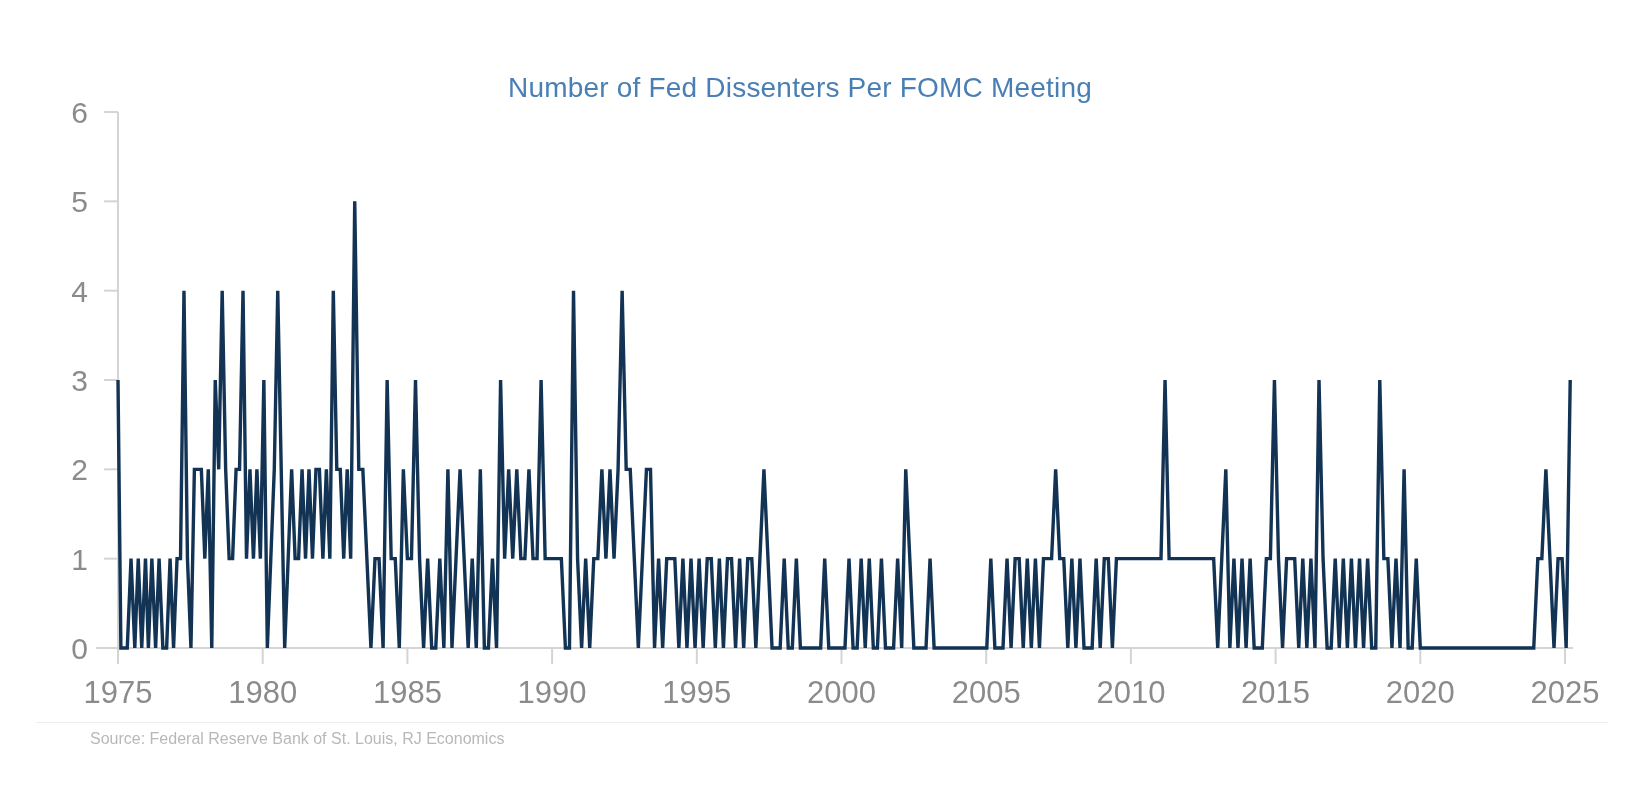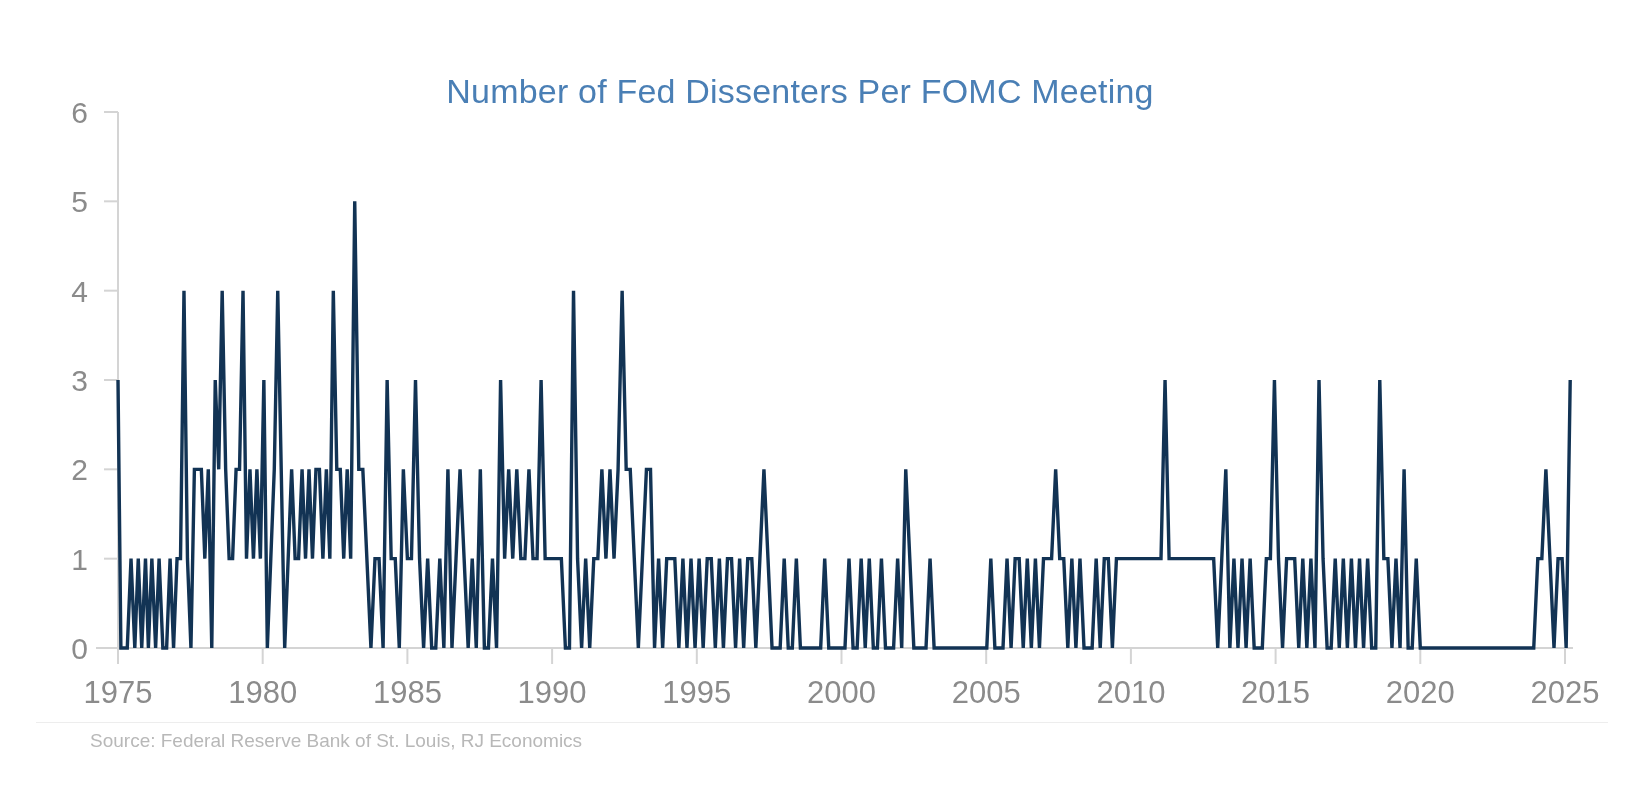"Number of Fed Dissenters Per" #chart-title { font-size: 34px -> 28px }
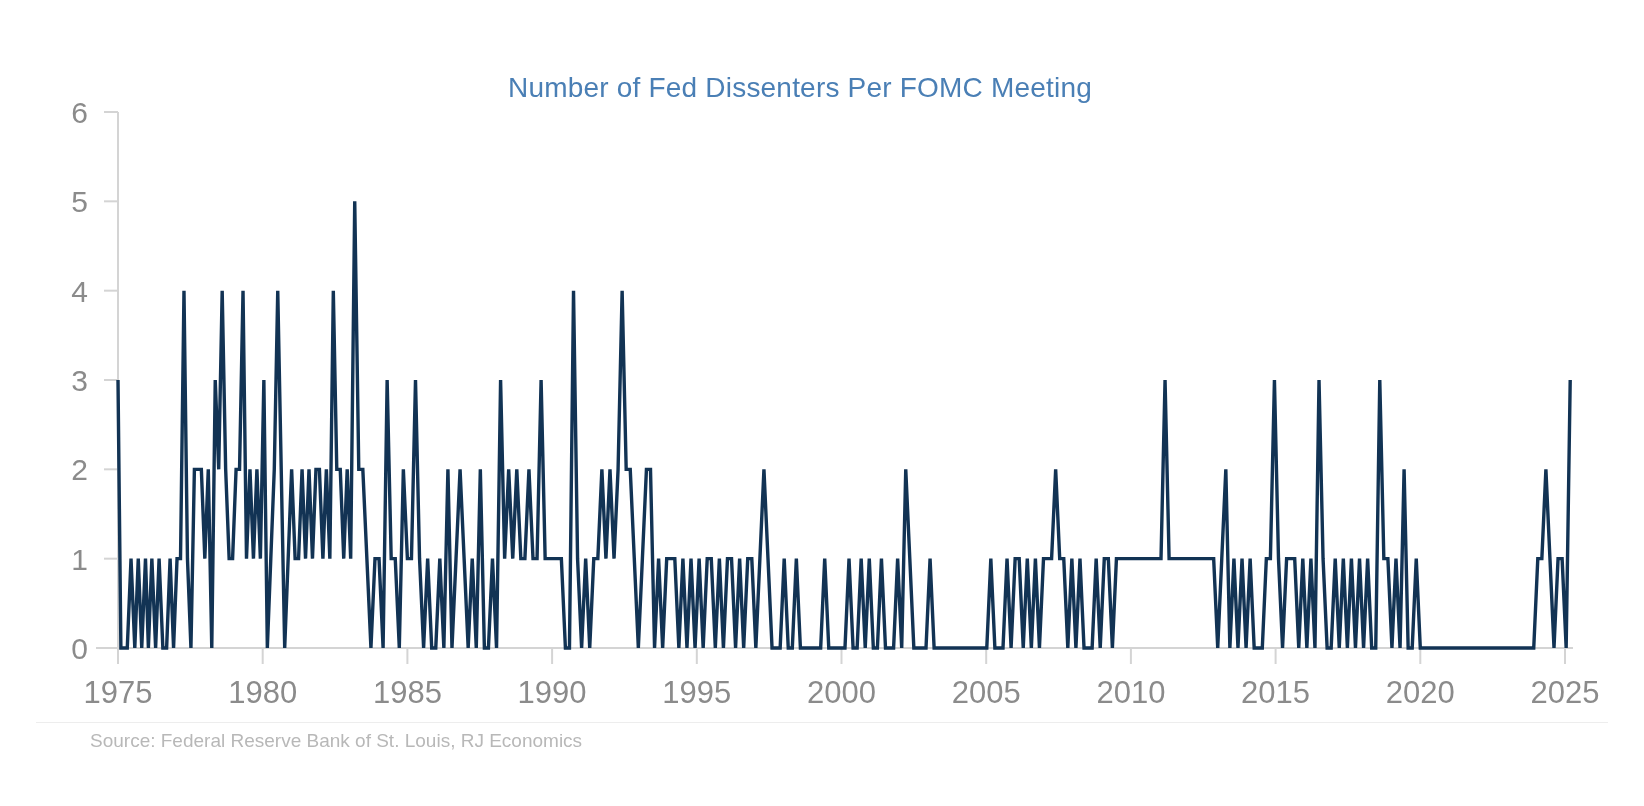"Source: Federal Reserve Bank of" #source-note { font-size: 19px -> 16px }
